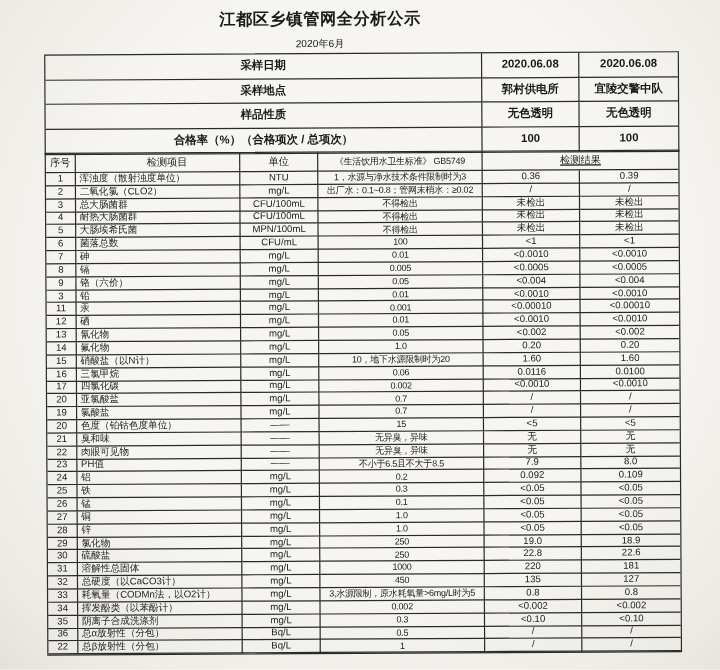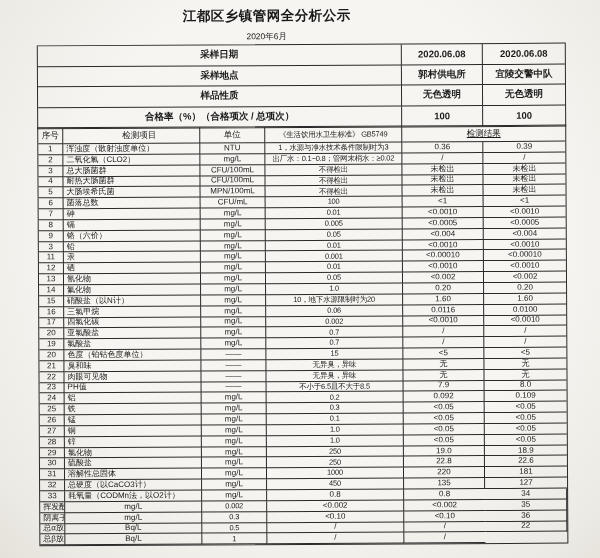"3,水源限制，原水耗氧量>6mg/L时为5" div.tc { html: none -> <div>3,水源限制，原水耗氧量&gt;6mg/L时为5</div> }
